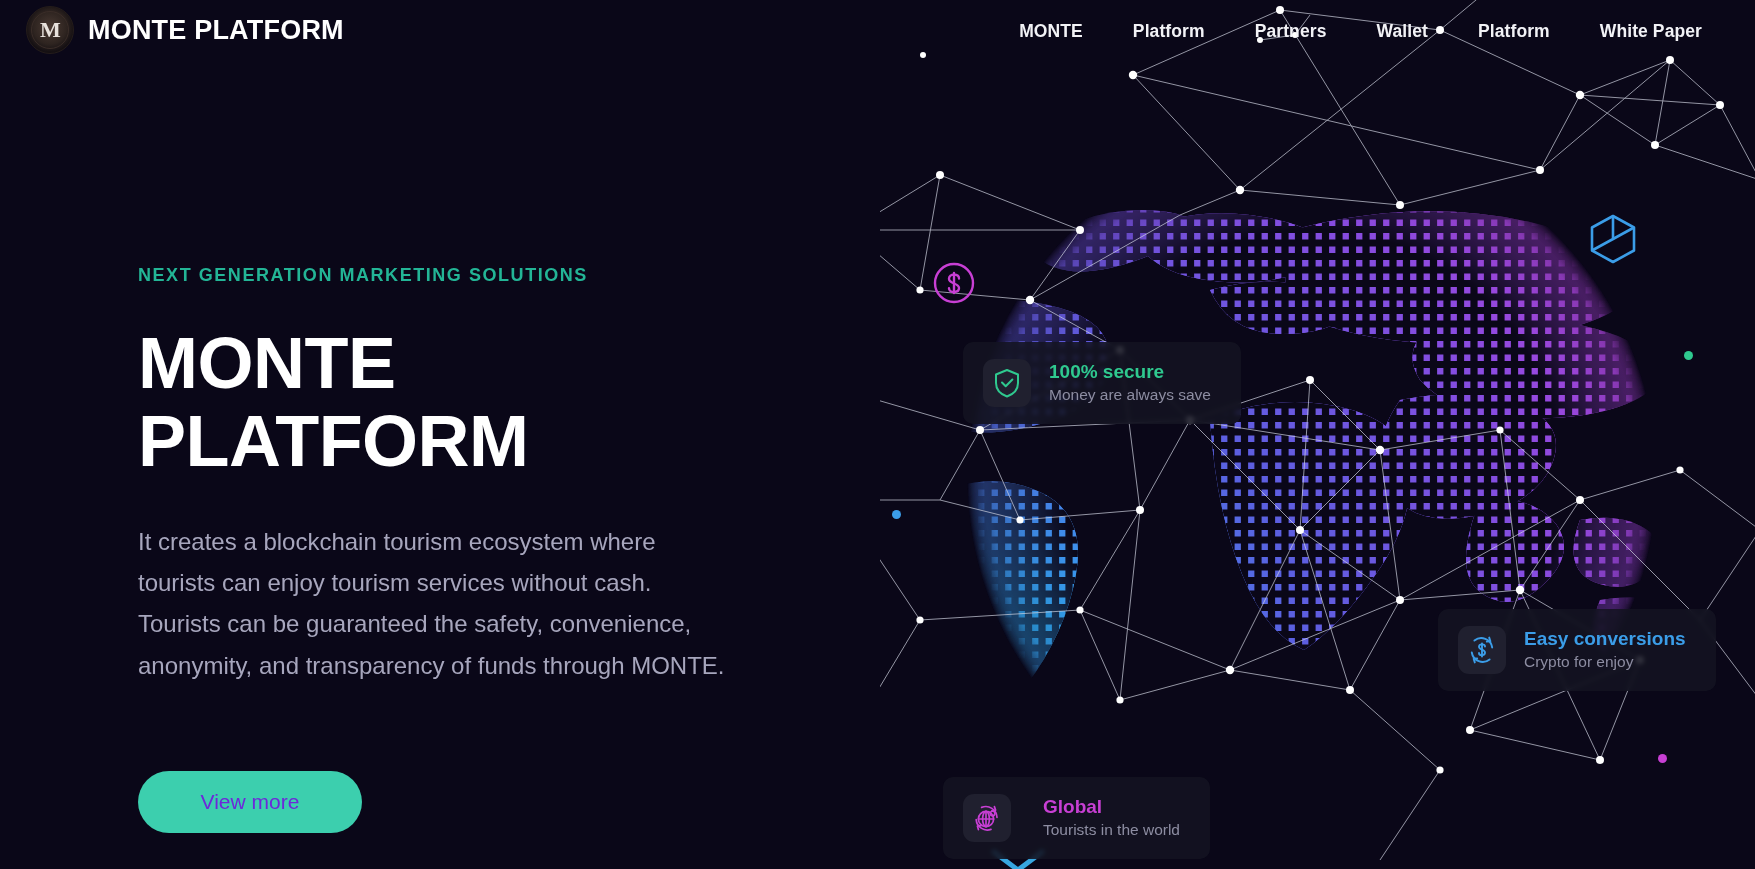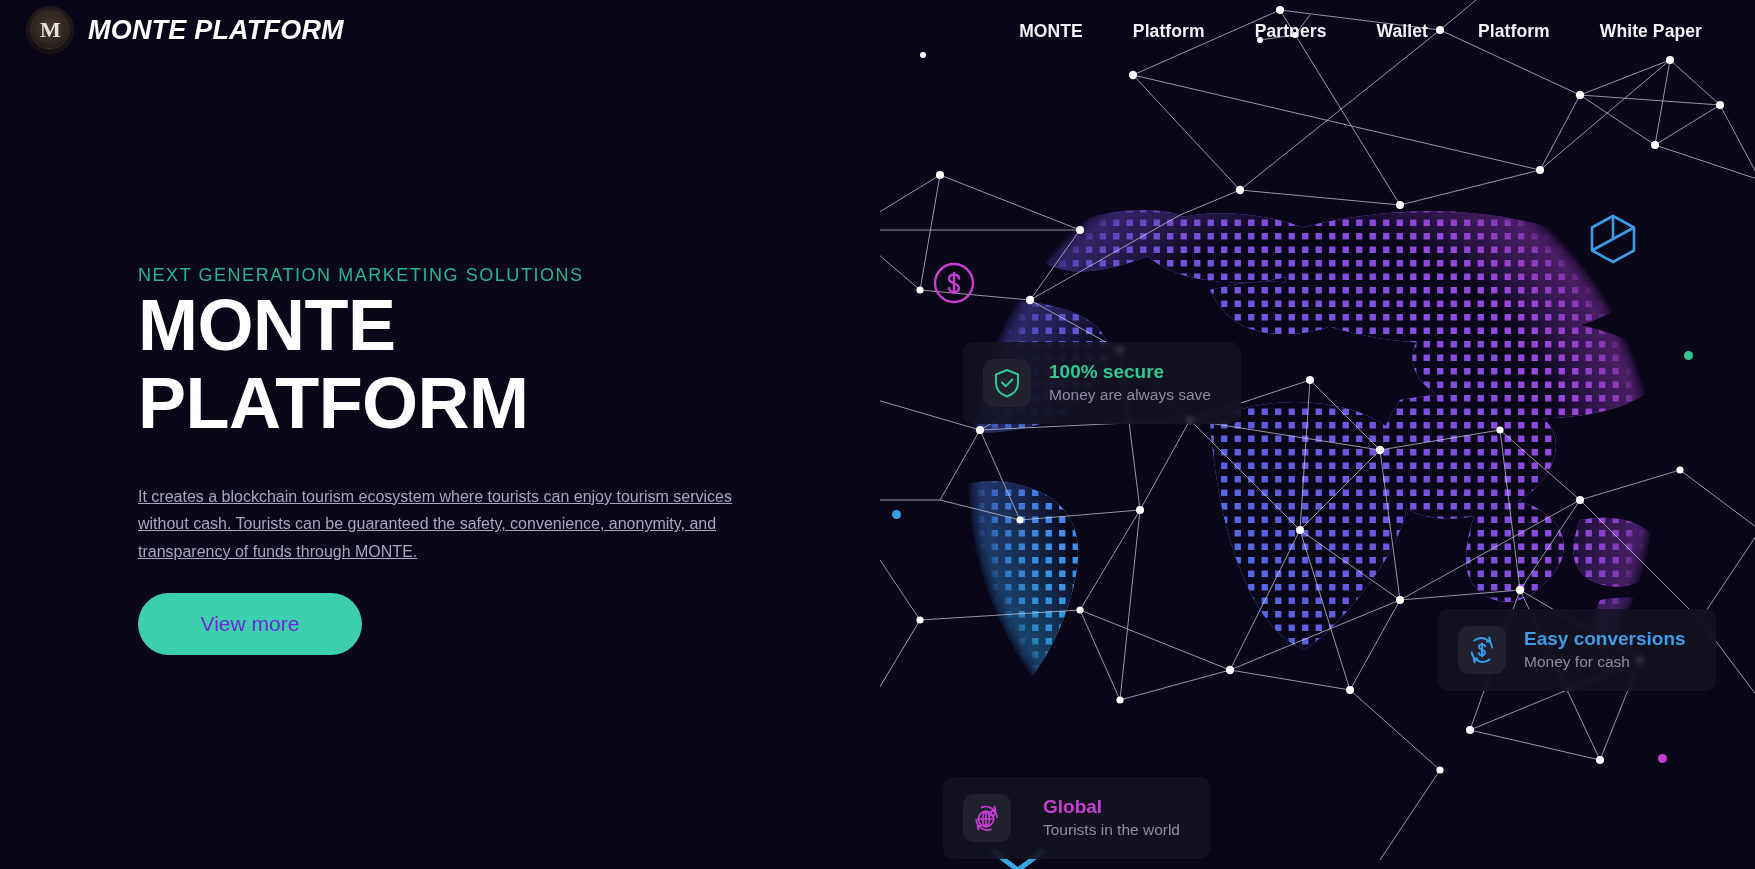"MONTE PLATFORM" .brand-name { font-style: italic -> none }
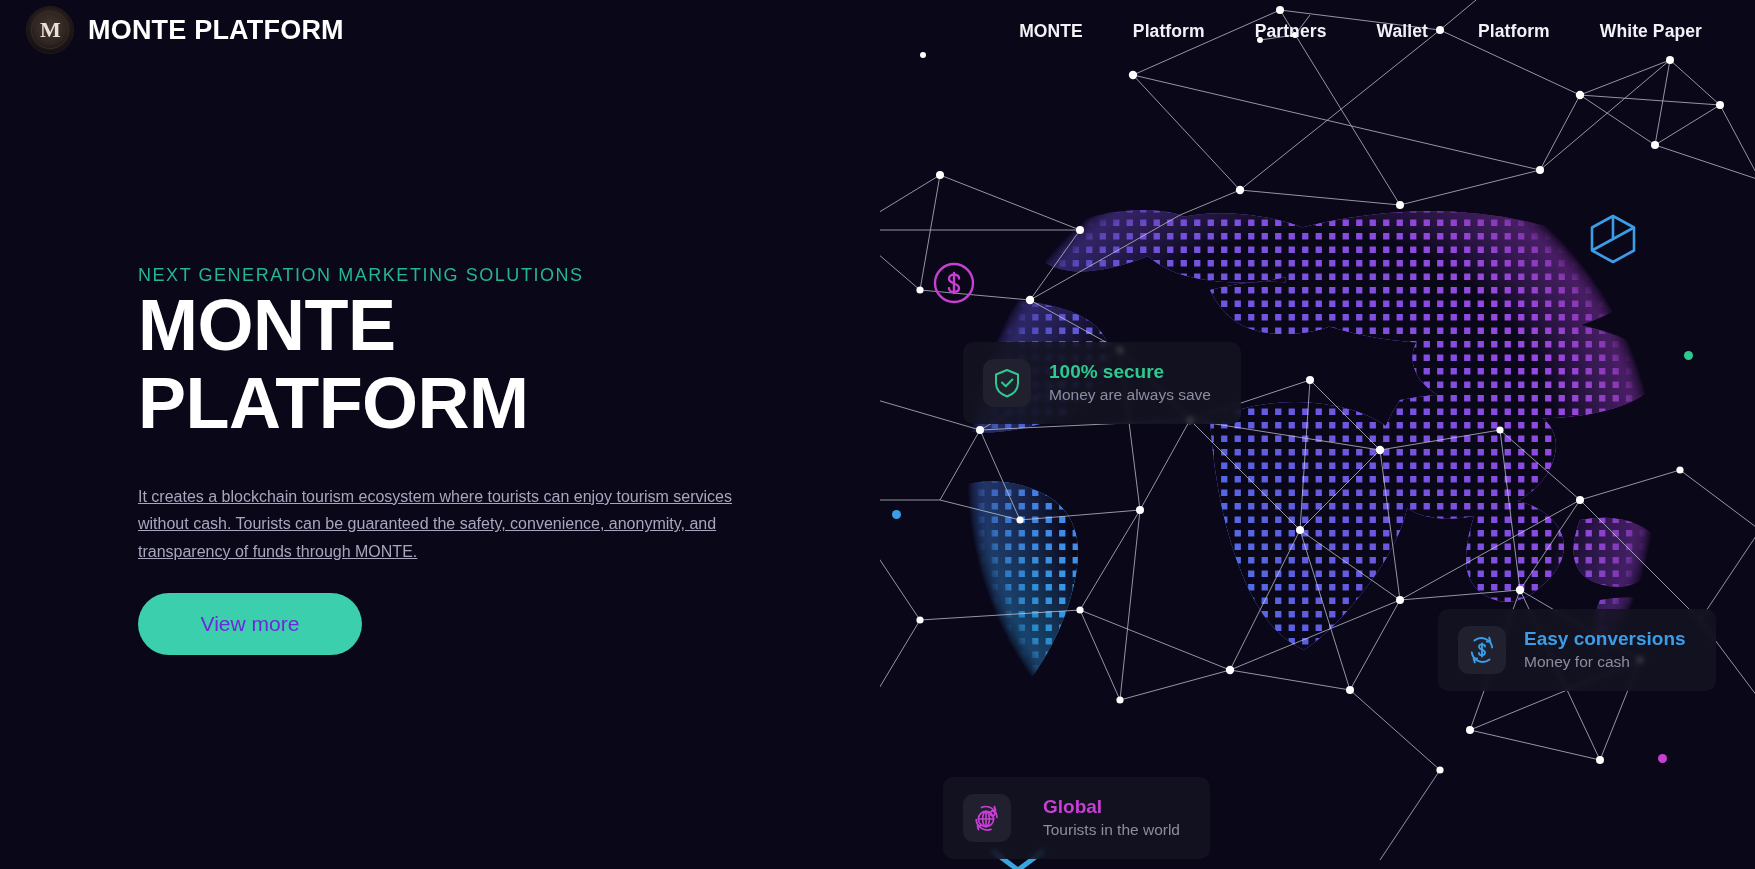"NEXT GENERATION MARKETING SOLUTIONS" .eyebrow { font-weight: normal -> bold; margin-bottom: none -> 38px }
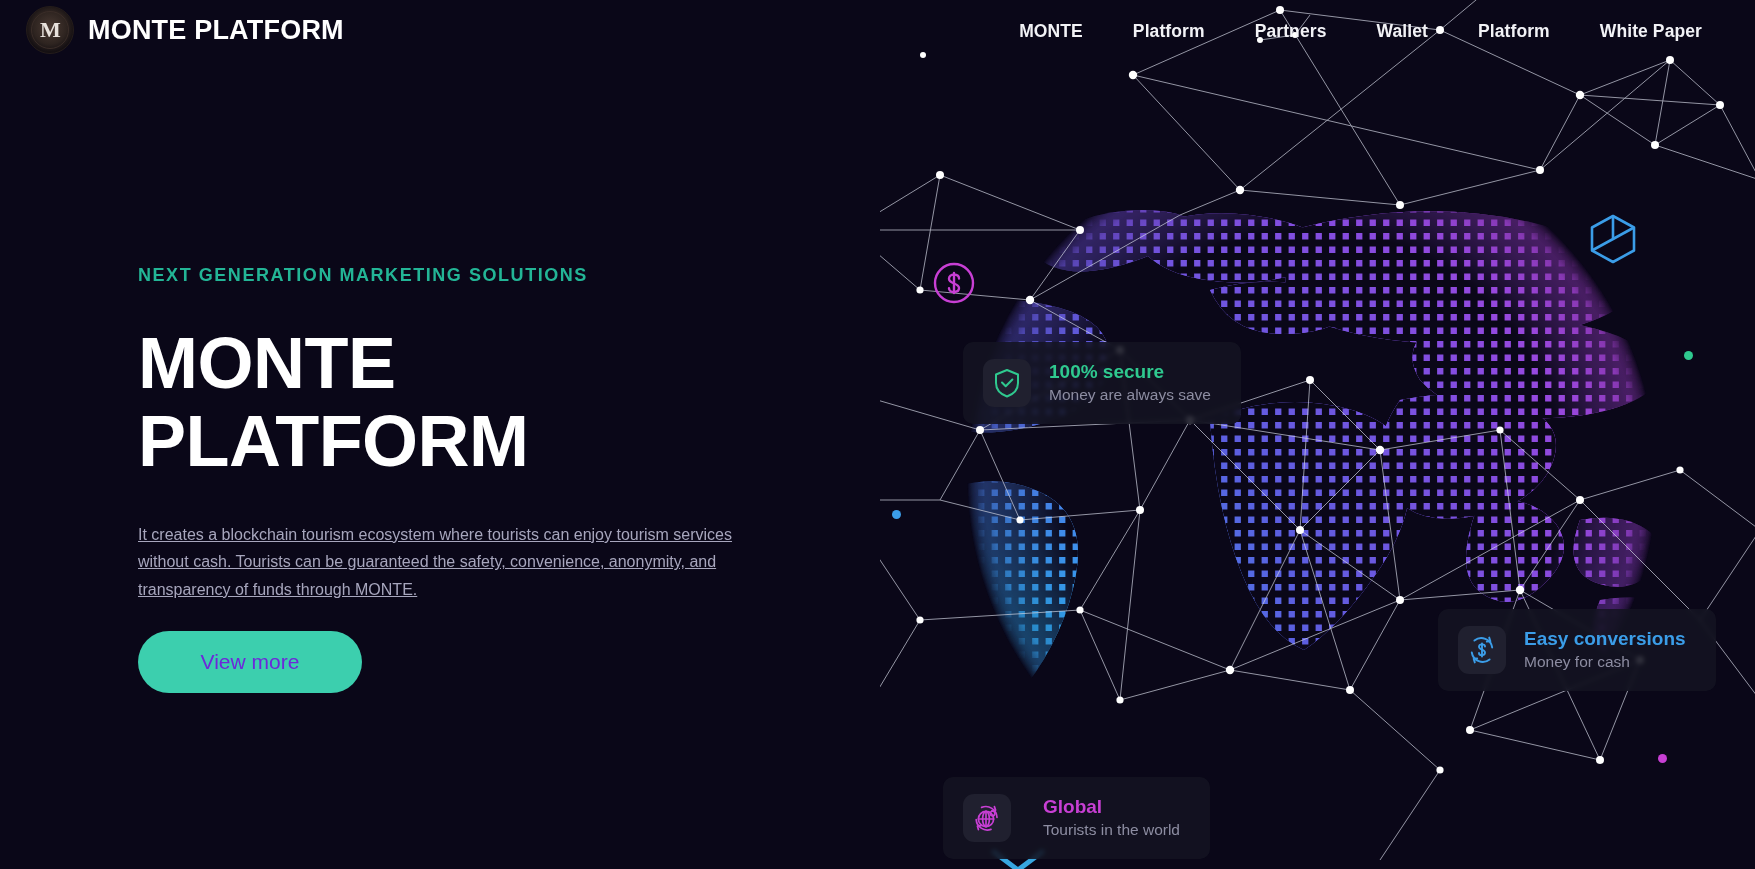"It creates a blockchain tourism" .lede { font-size: 16px -> 24px; margin-bottom: 28px -> 85px; text-decoration: underline -> none }
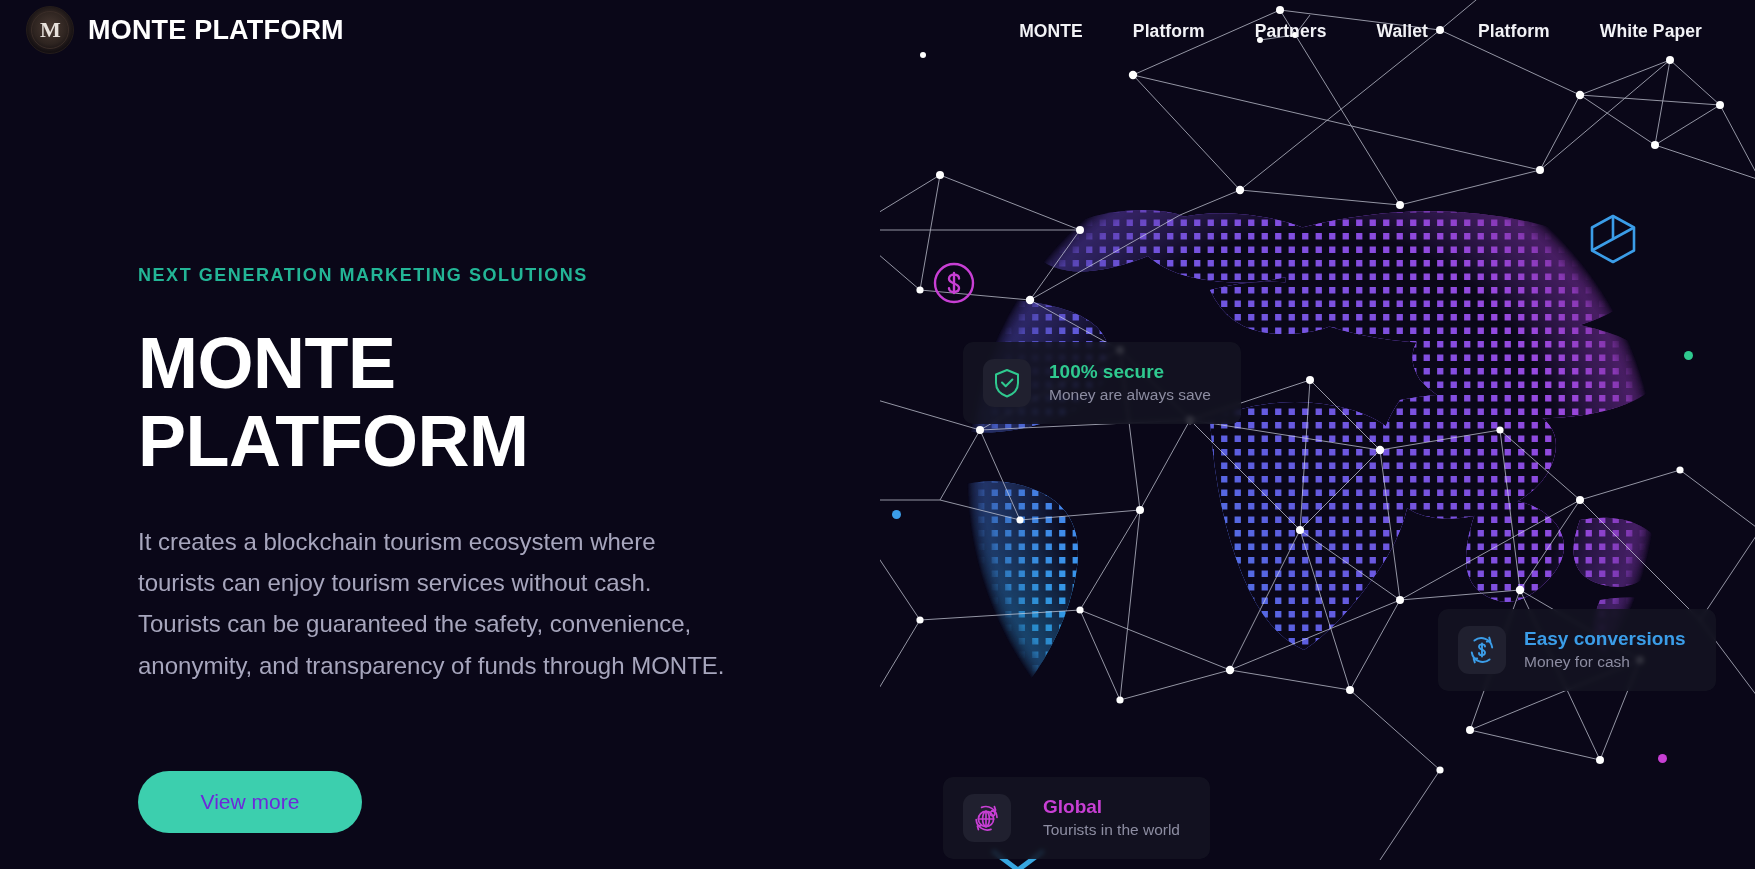"Money for cash" span.fsub { text: Money for cash -> Crypto for enjoy }
